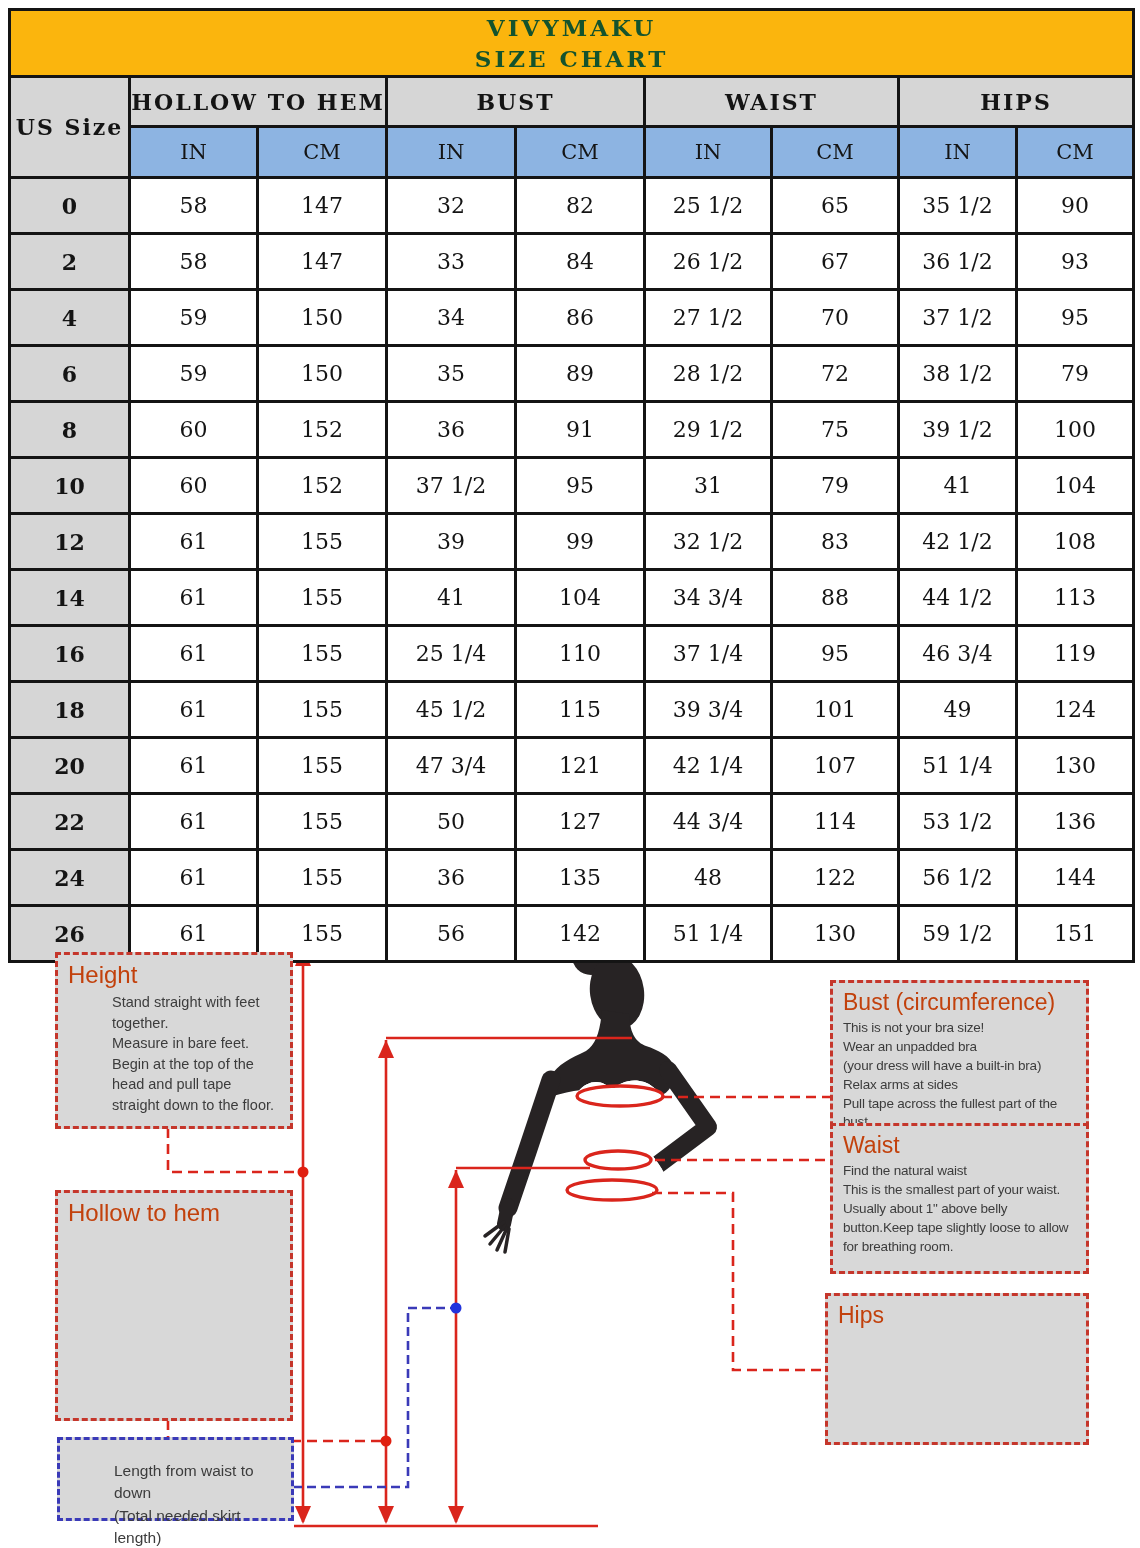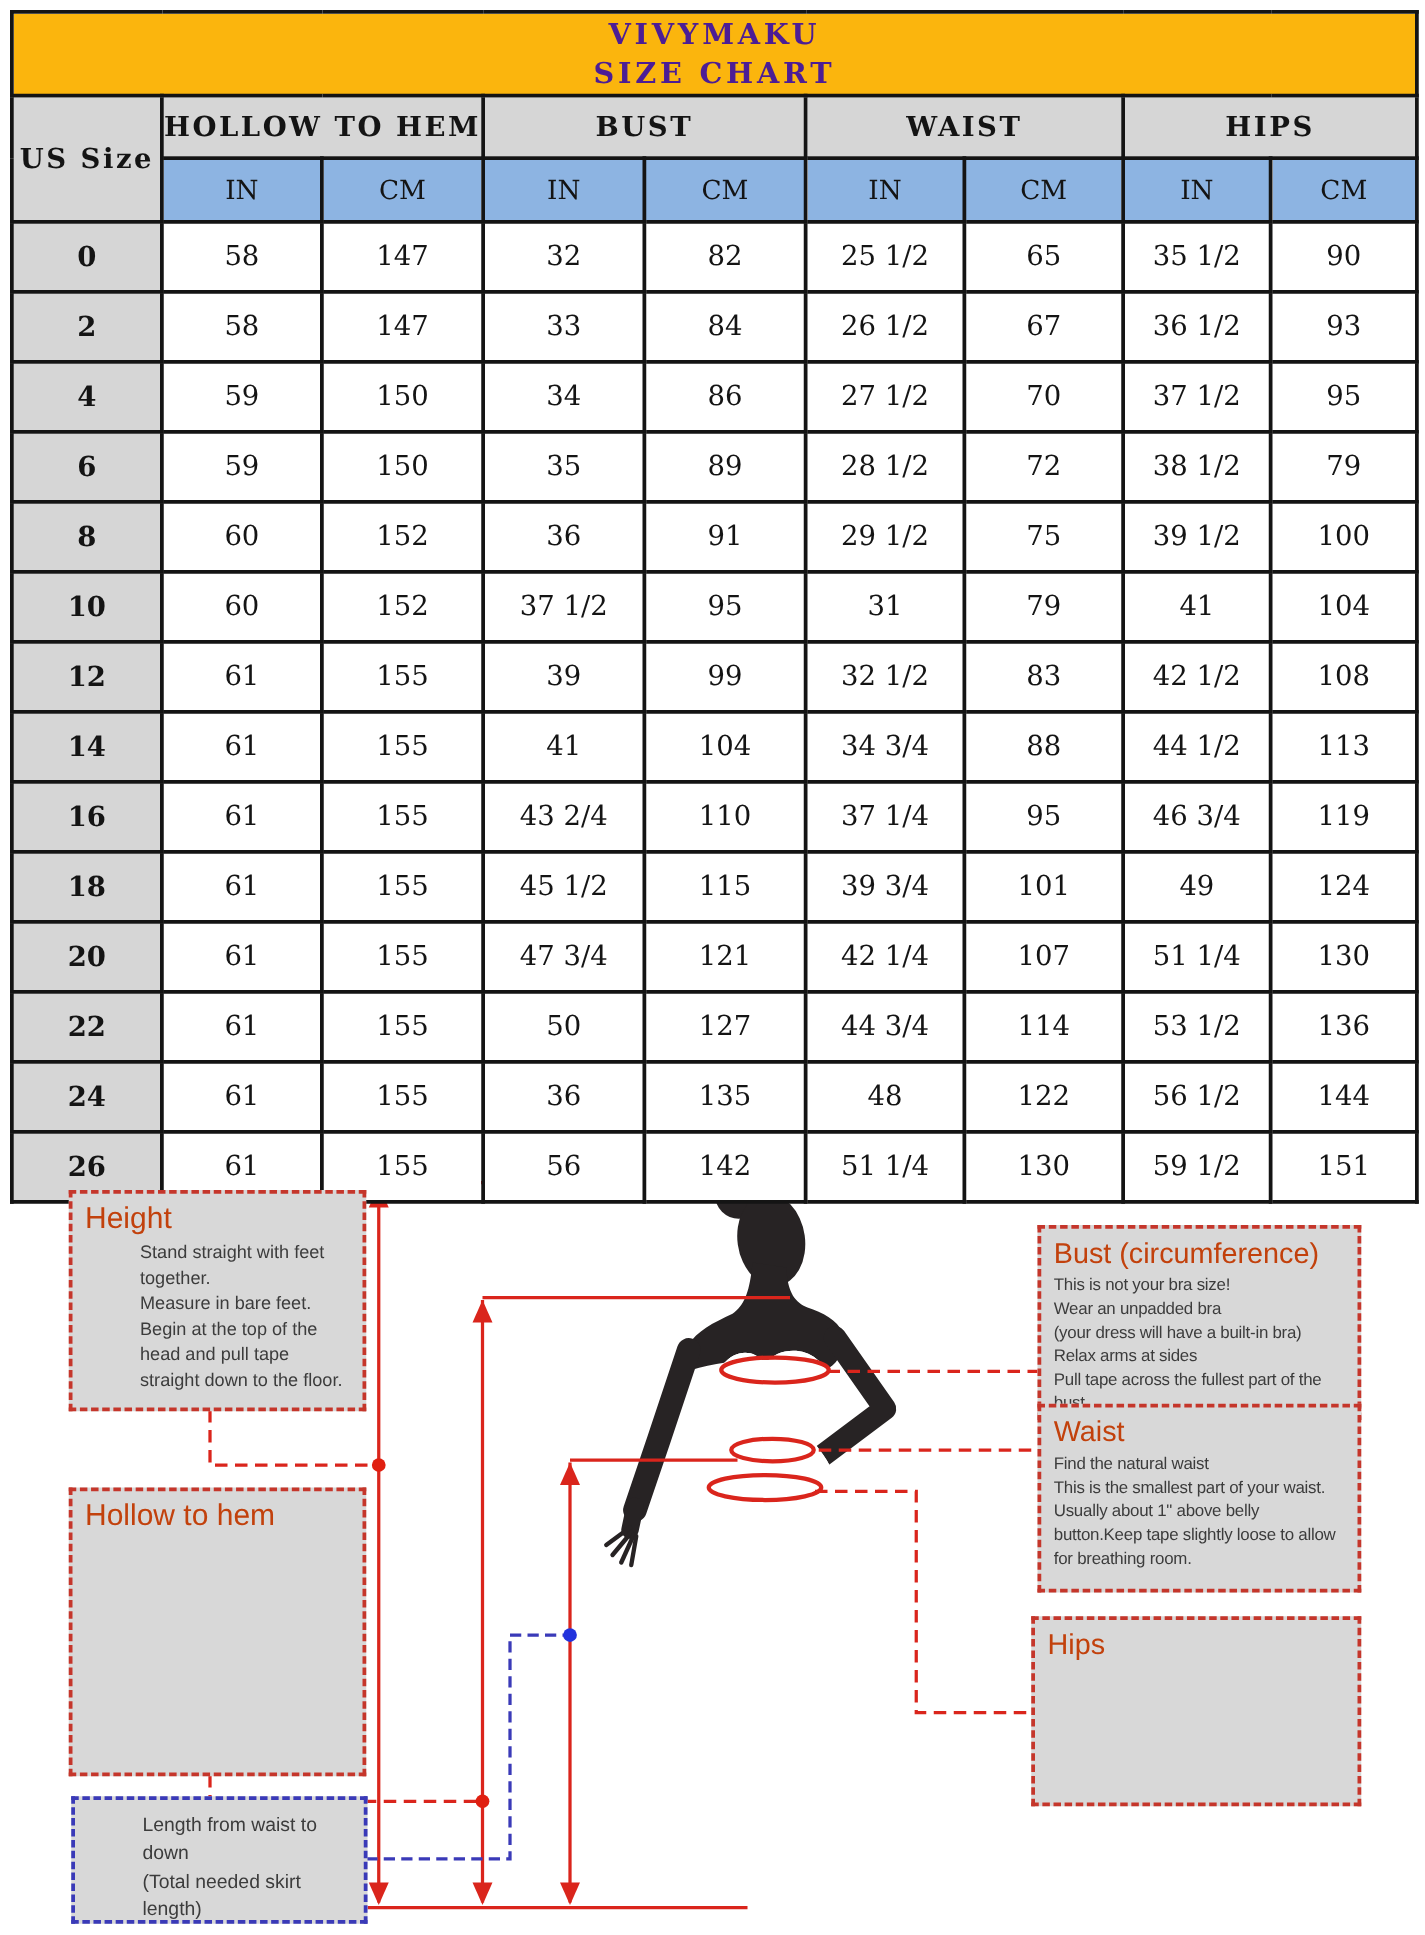"VIVYMAKU" .banner-line { color: #4c1d95 -> #14532d }
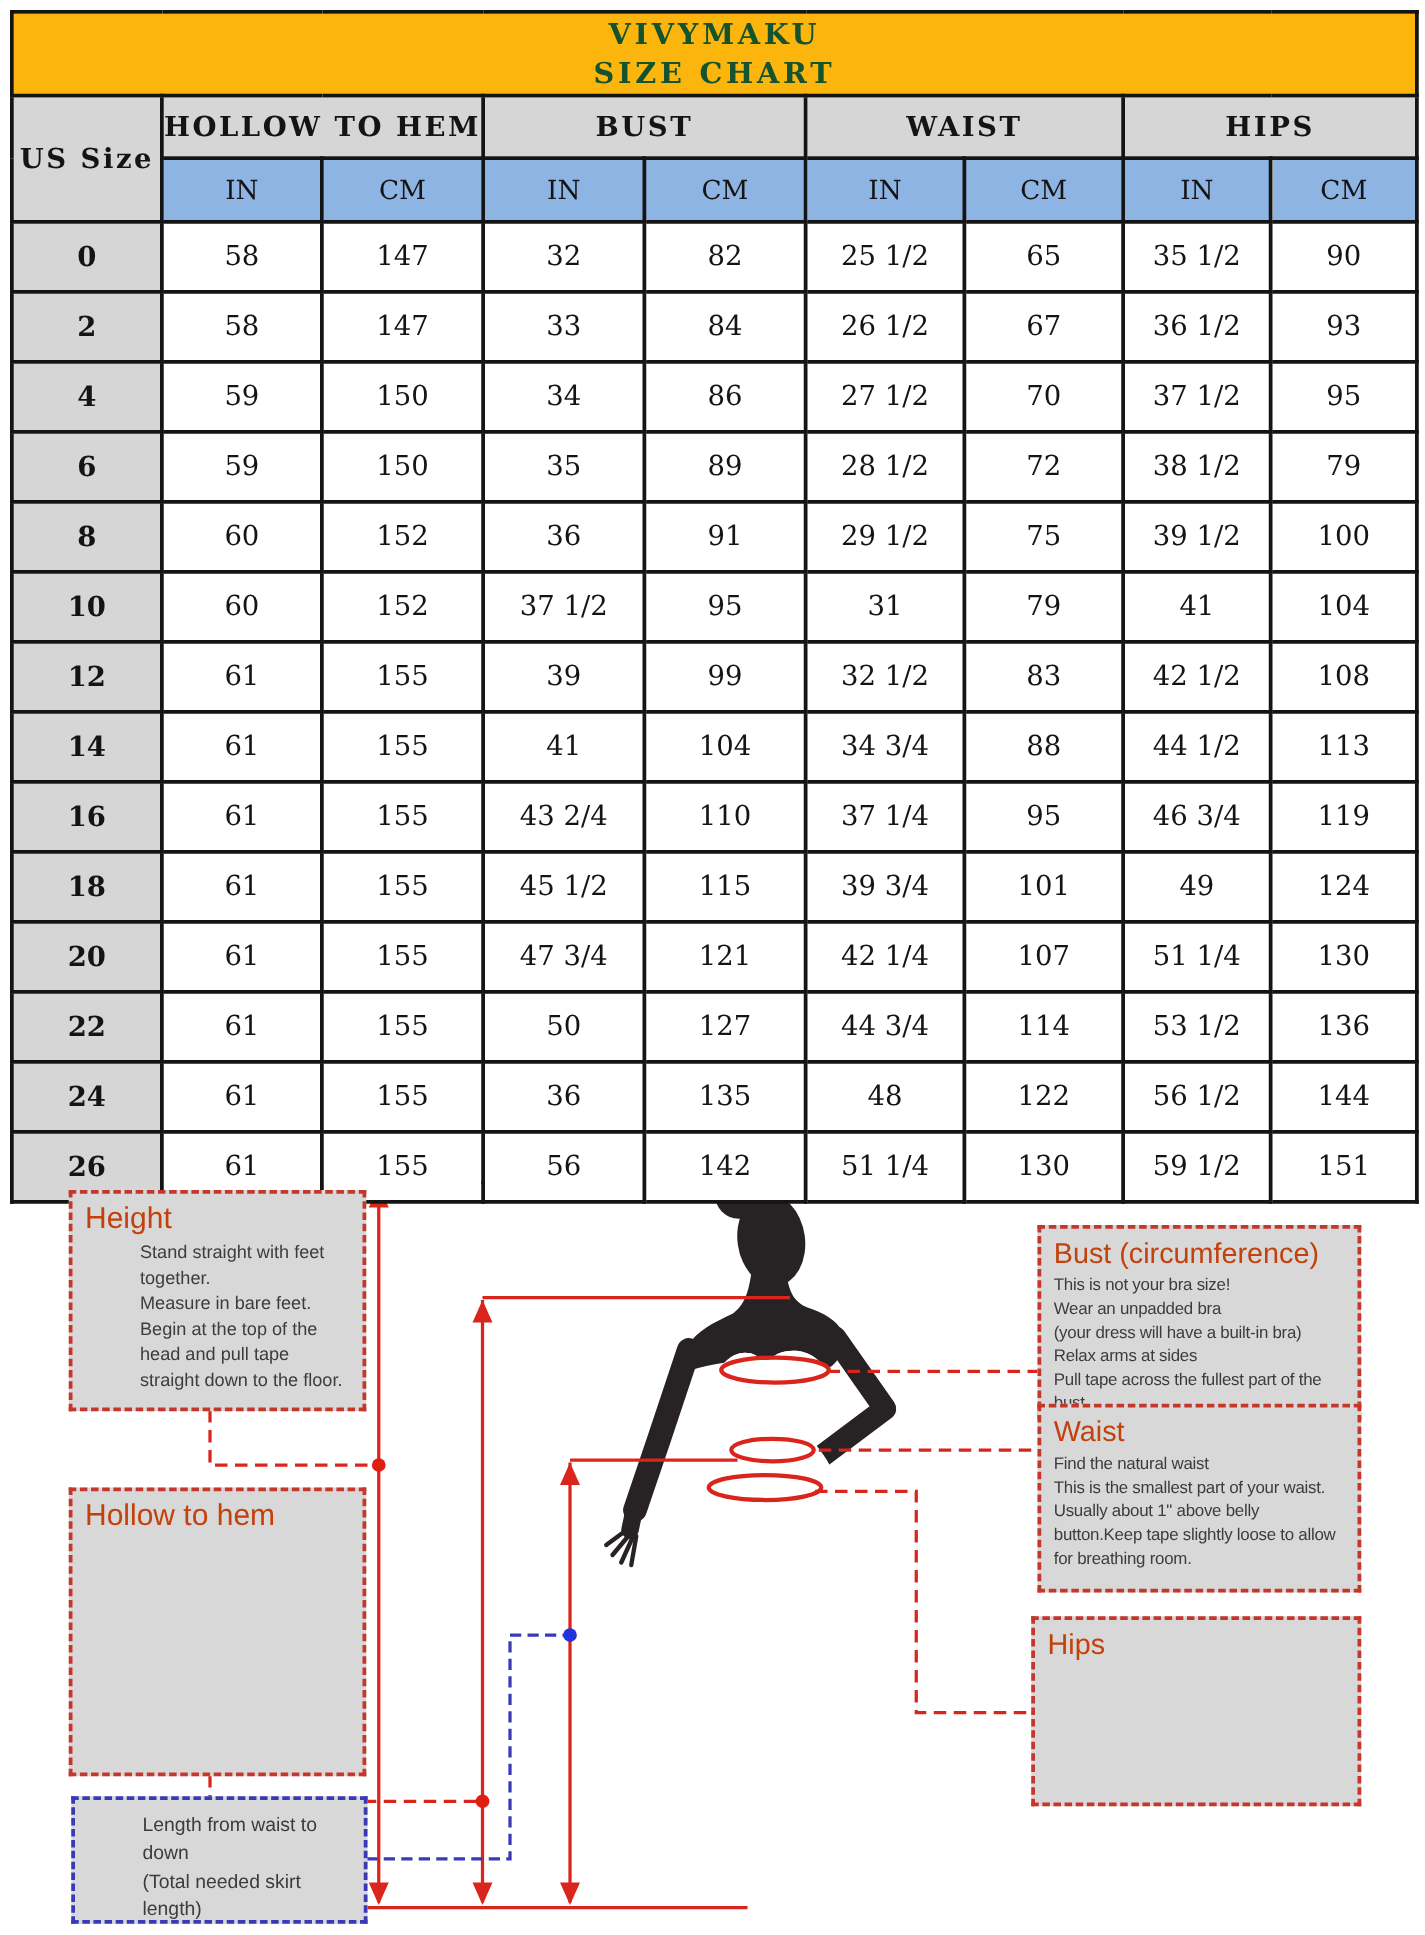"43 2/4" td { text: 43 2/4 -> 25 1/4 }
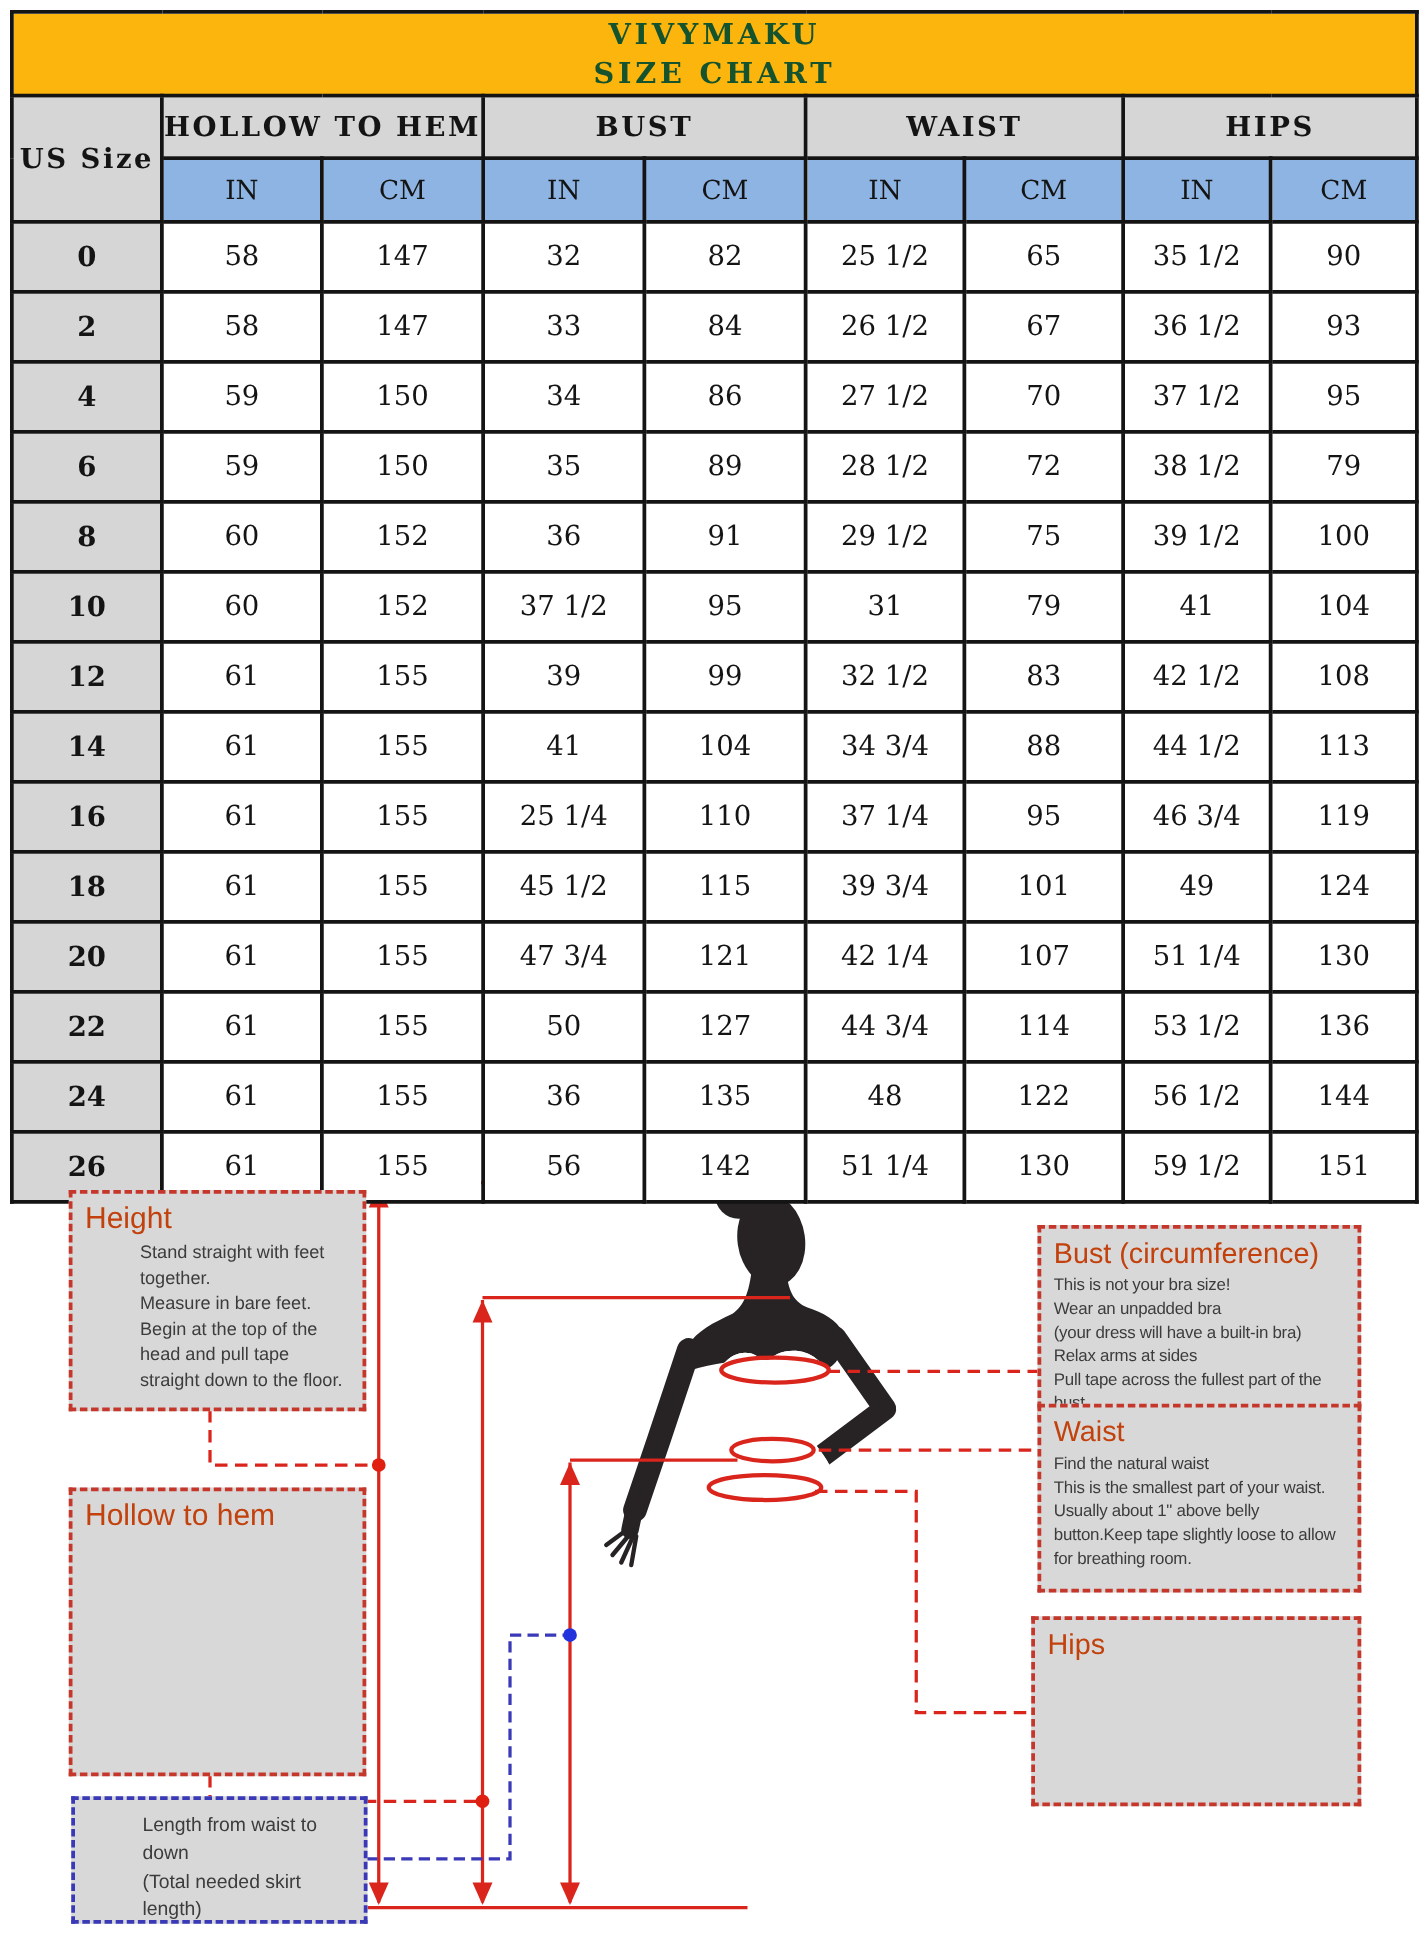"Length from waist to down" #box-skirt { height: 102px -> 84px; padding-top: 10px -> 20px }
